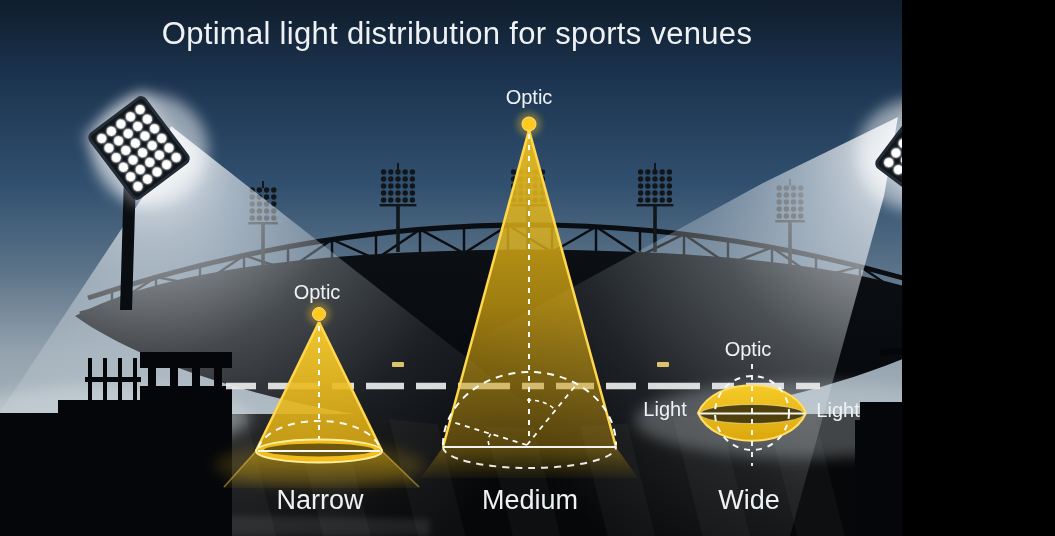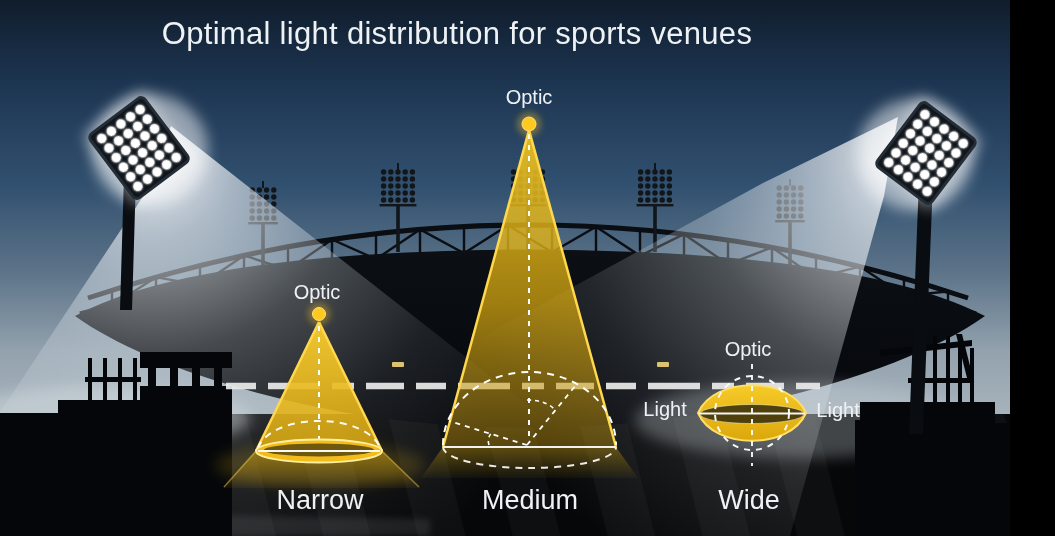"Optimal light distribution for sports" .stage { width: 1010px -> 902px }
